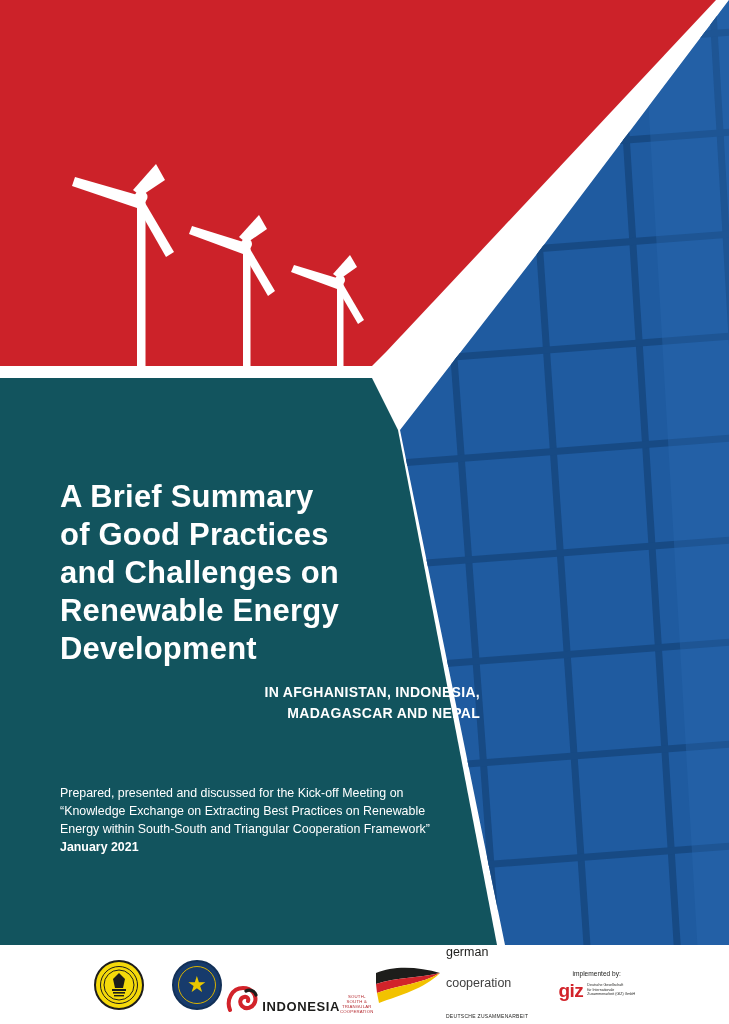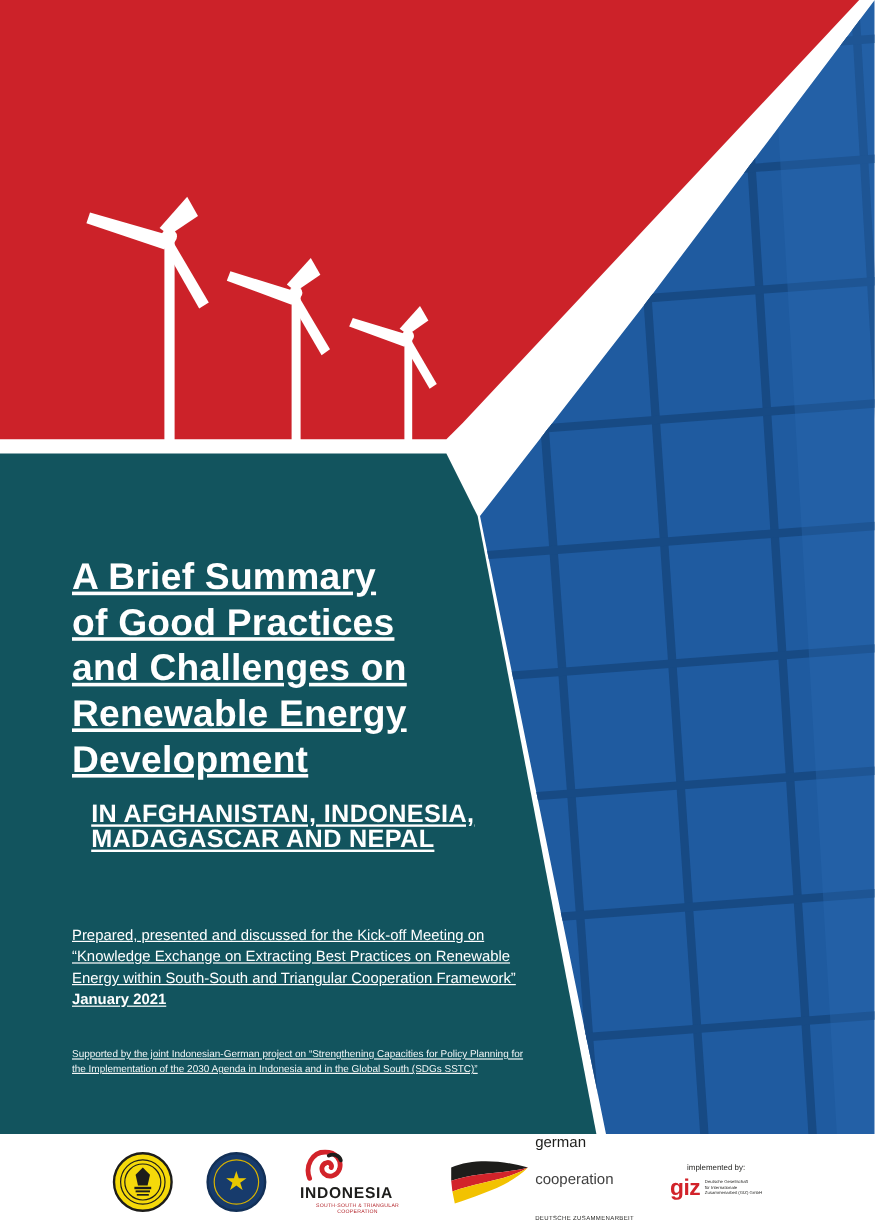"A Brief Summary" .content { text-decoration: underline -> none; top: 462px -> 478px }
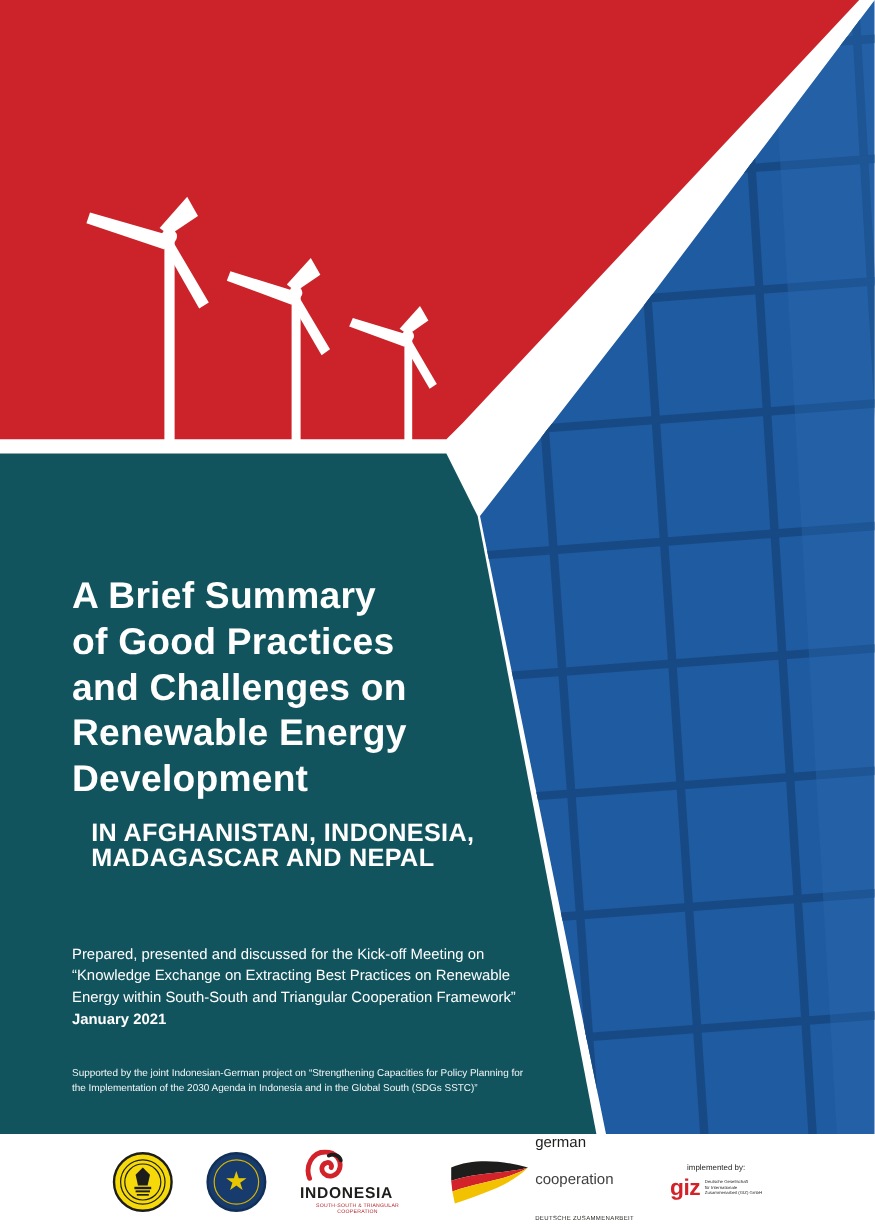"IN AFGHANISTAN, INDONESIA," .subtitle { font-size: 21px -> 14px; margin: 16px -> 0; text-align: none -> right }
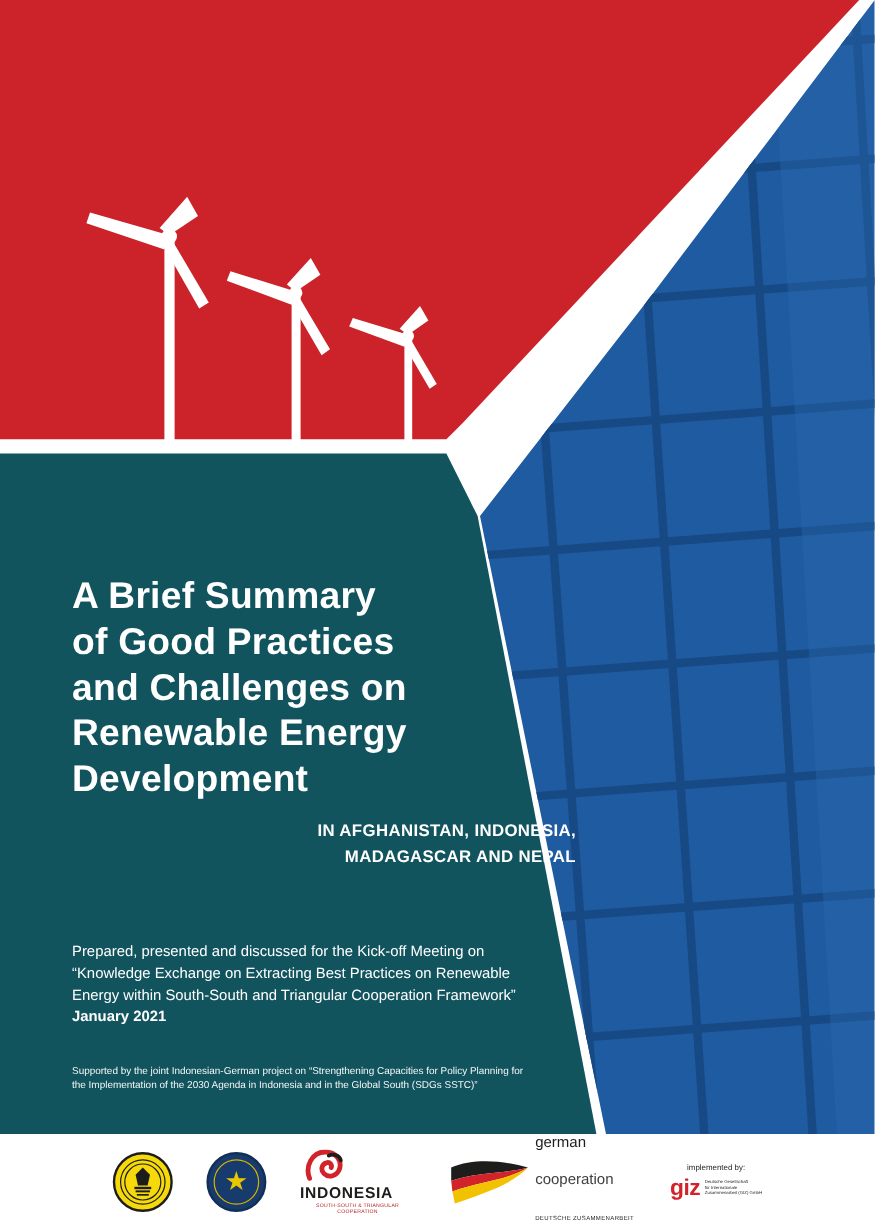"Supported by the joint Indonesian-German" div.support-note { html: <div>Supported by the joint Indonesian-German project on “Strengthening Capacities for Policy Planning for the Implementation of the 2030 Agenda in Indonesia and in the Global South (SDGs SSTC)”</div> -> none }
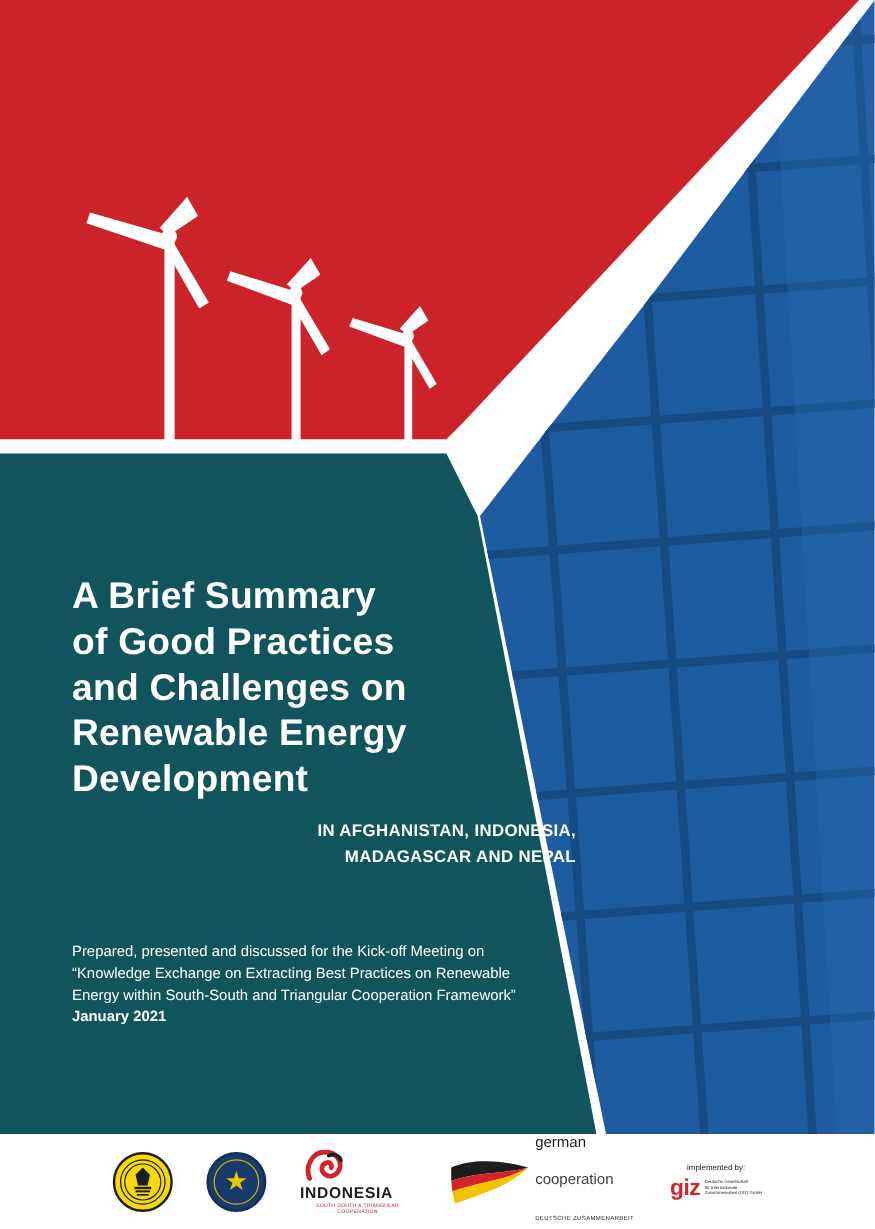"INDONESIA" .indonesia-logo { align-items: flex-start -> flex-end; flex-direction: column -> row }
